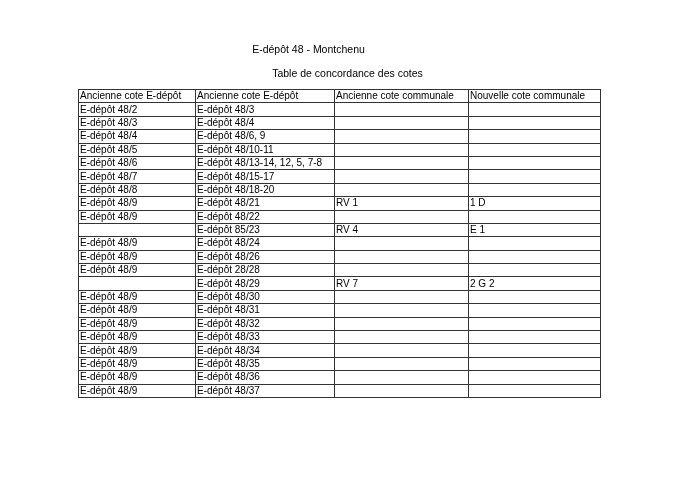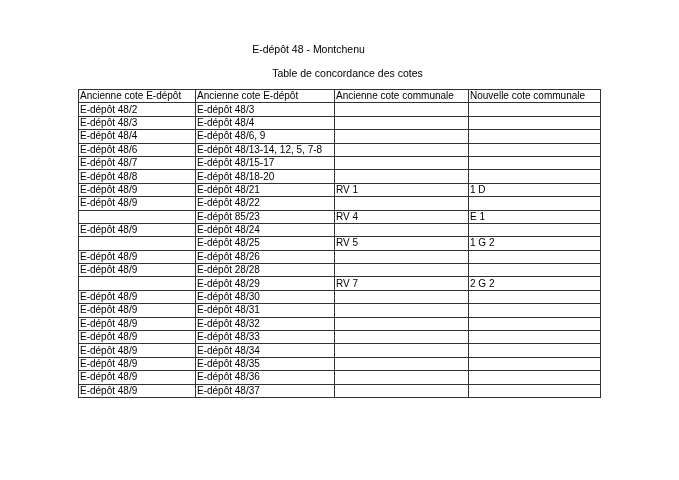"E-dépôt 48/5" tr { html: none -> <tr> <td>E-dépôt 48/5</td> <td>E-dépôt 48/10-11</td> <td></td> <td></td> </tr> }
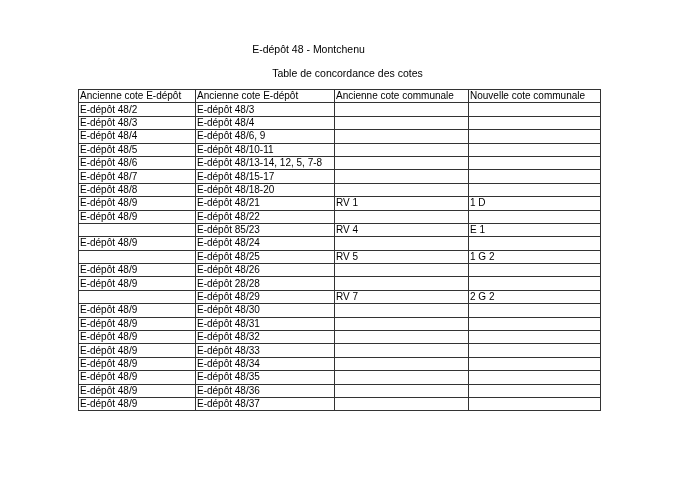"E-dépôt 48/25" tr { html: <tr> <td></td> <td>E-dépôt 48/25</td> <td>RV 5</td> <td>1 G 2</td> </tr> -> none }
